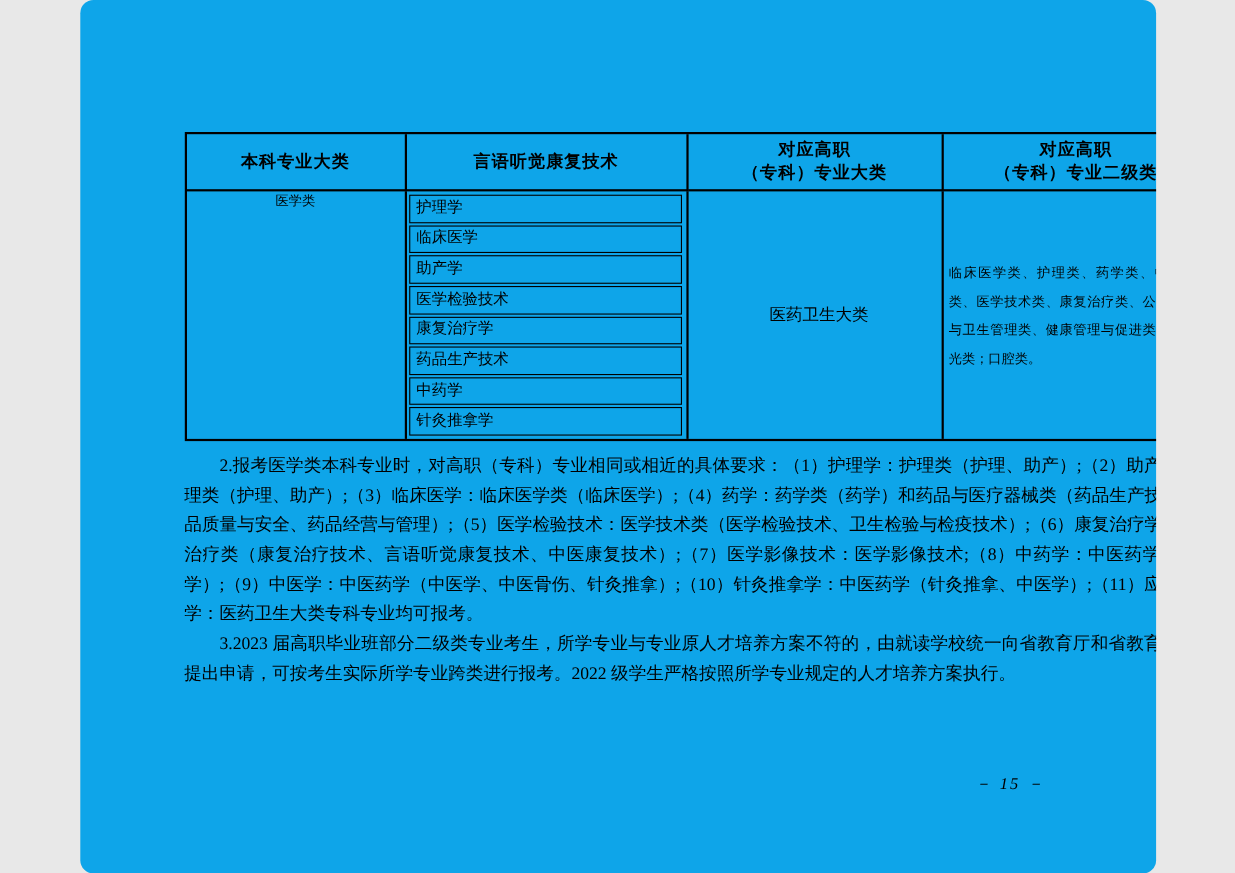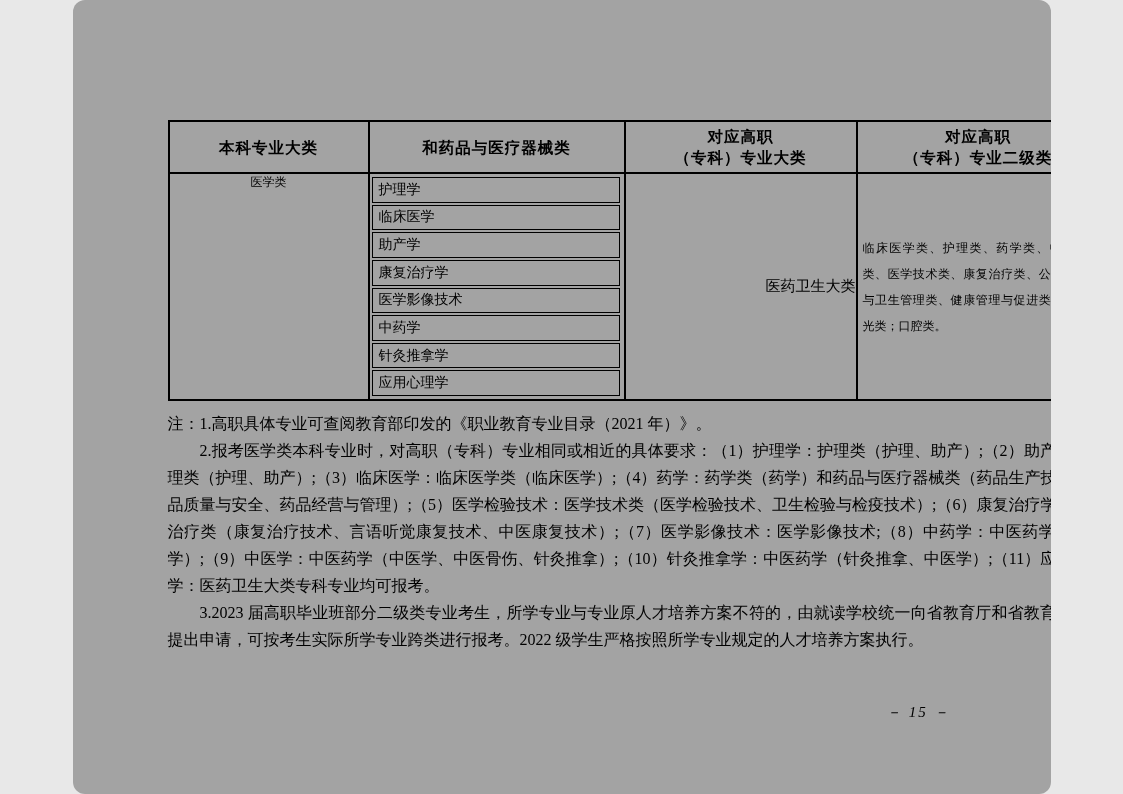"本科专业大类" .page { background: #a3a3a3 -> #0ea5e9 }
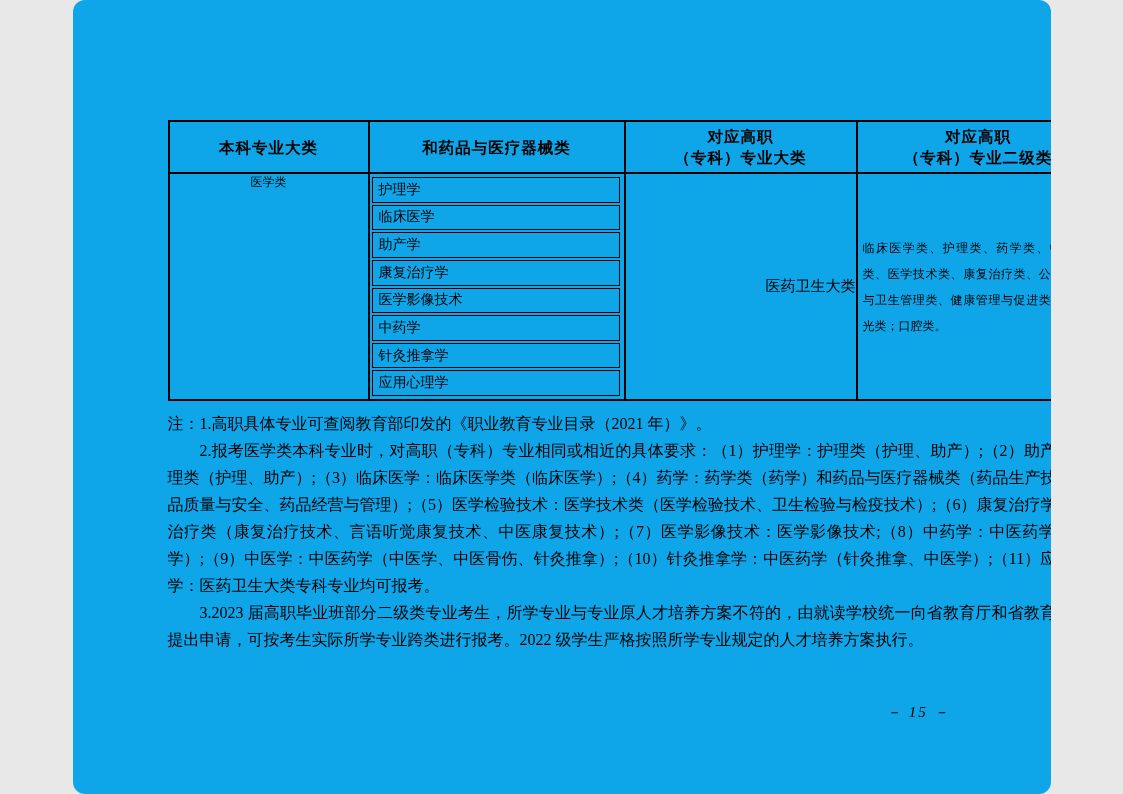"和药品与医疗器械类" span { text: 和药品与医疗器械类 -> 言语听觉康复技术 }
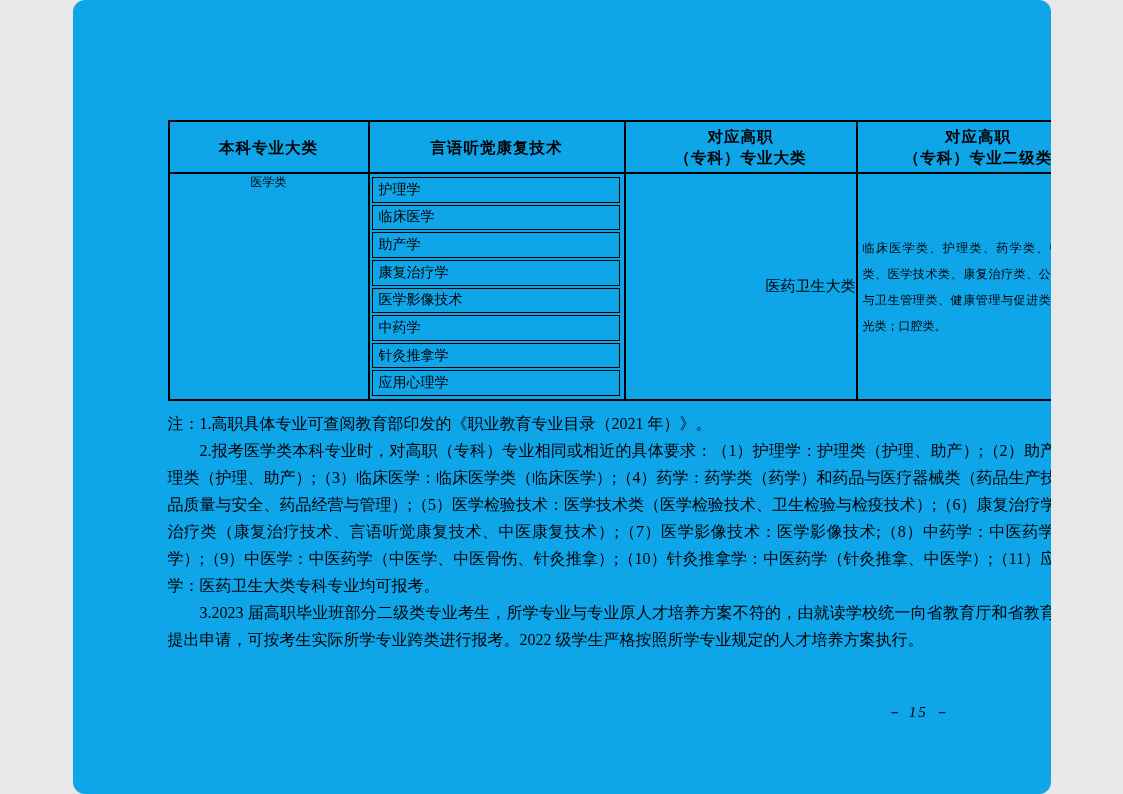"医学检验技术" div.major-box { html: none -> <div>医学检验技术</div> }
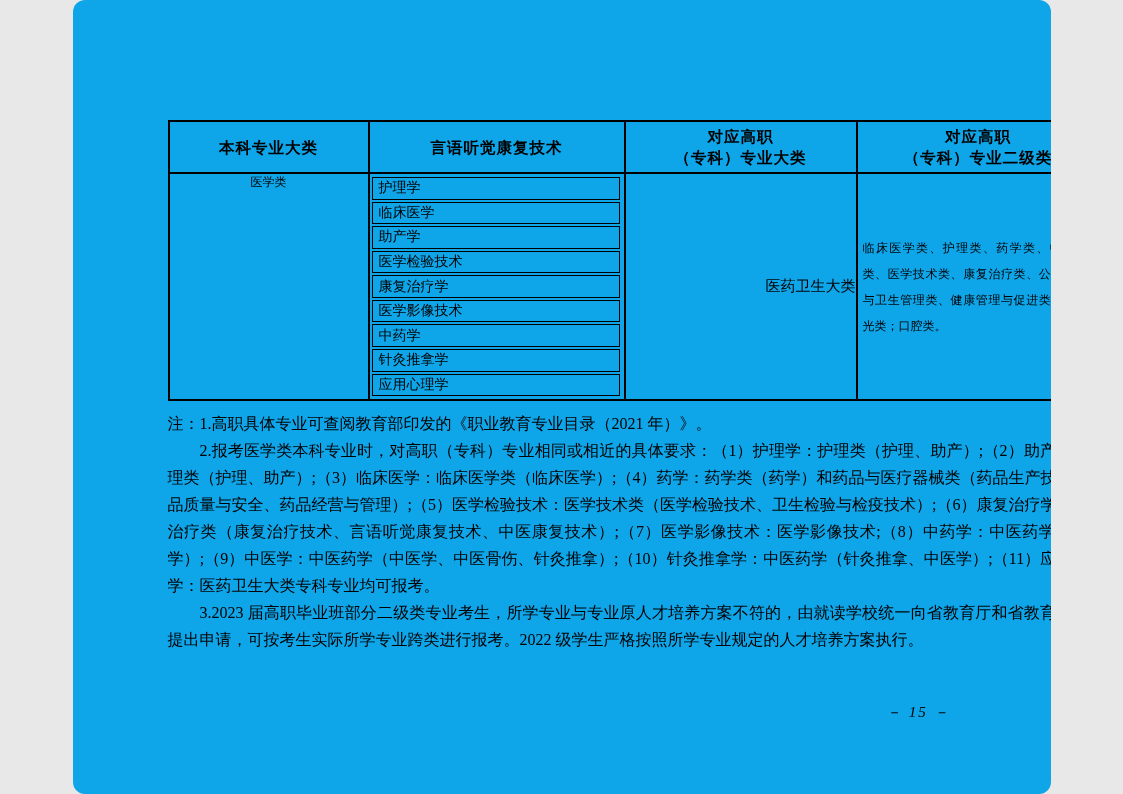"医药卫生大类" .cell-vcenter-left { justify-content: flex-end -> center }
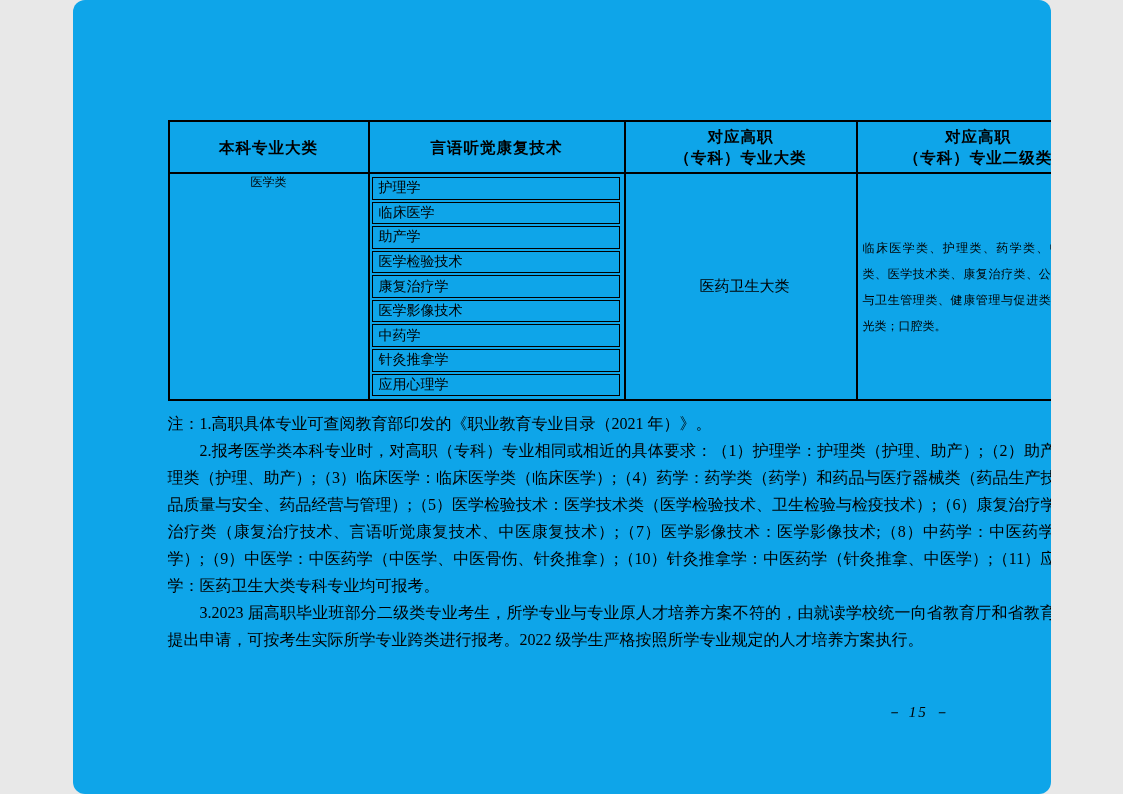"医学影像技术" div.major-box { text: 医学影像 -> 药品生产 }
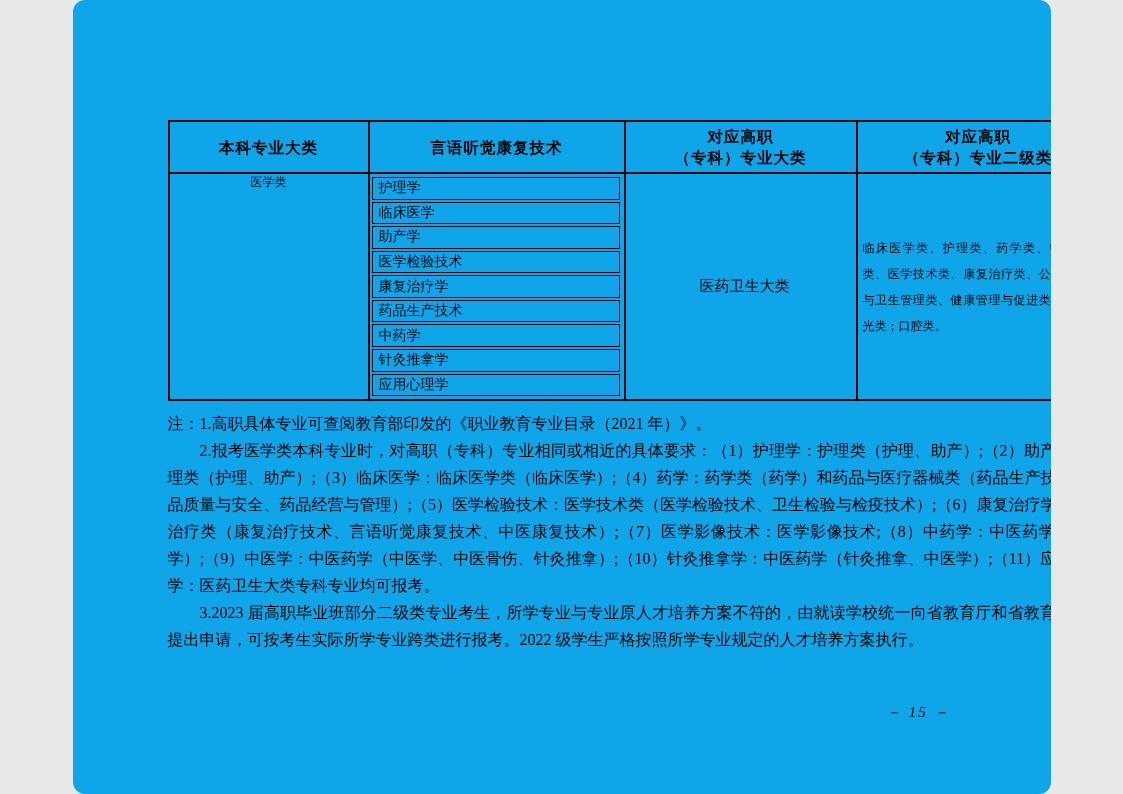"应用心理学" div.major-box { html: <div>应用心理学</div> -> none }
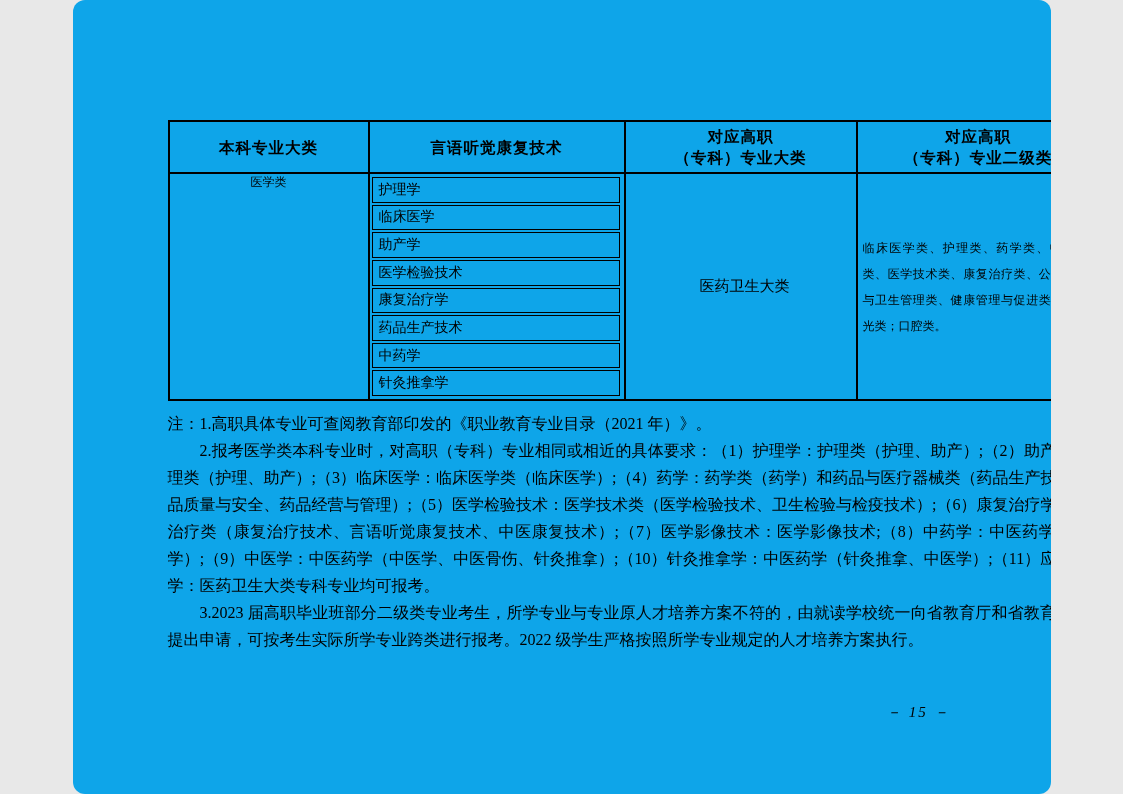"注：1.高职具体专业可查阅教育部印发的《职业教育专业目录（2021 年）》。" p { html: <p>注：1.高职具体专业可查阅教育部印发的《职业教育专业目录（2021 年）》。</p> -> none }
